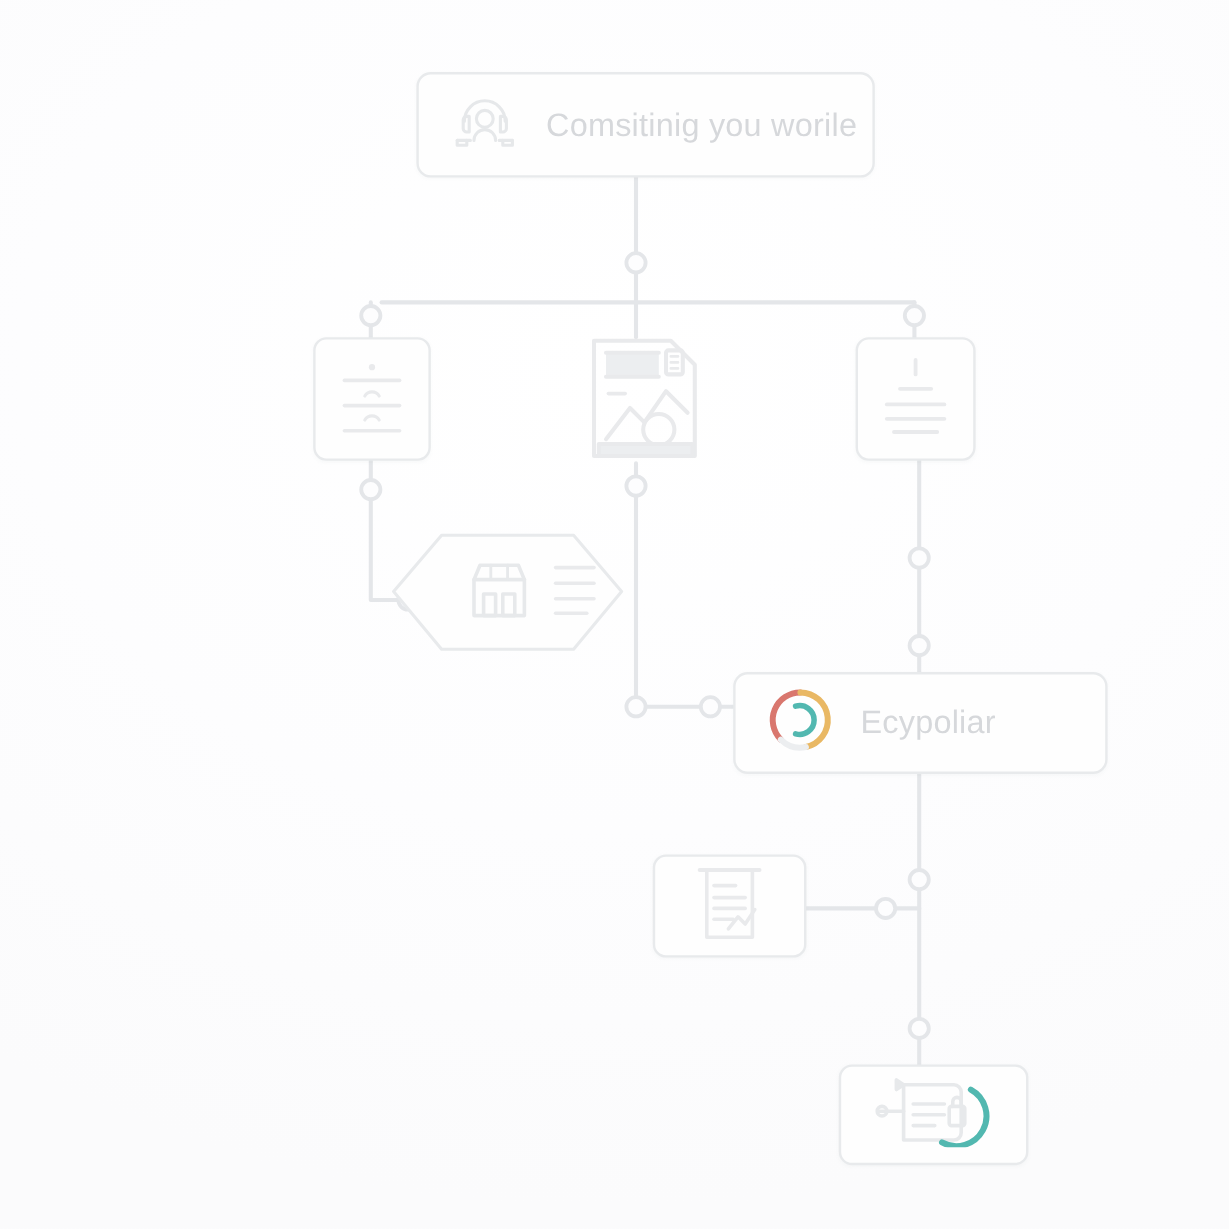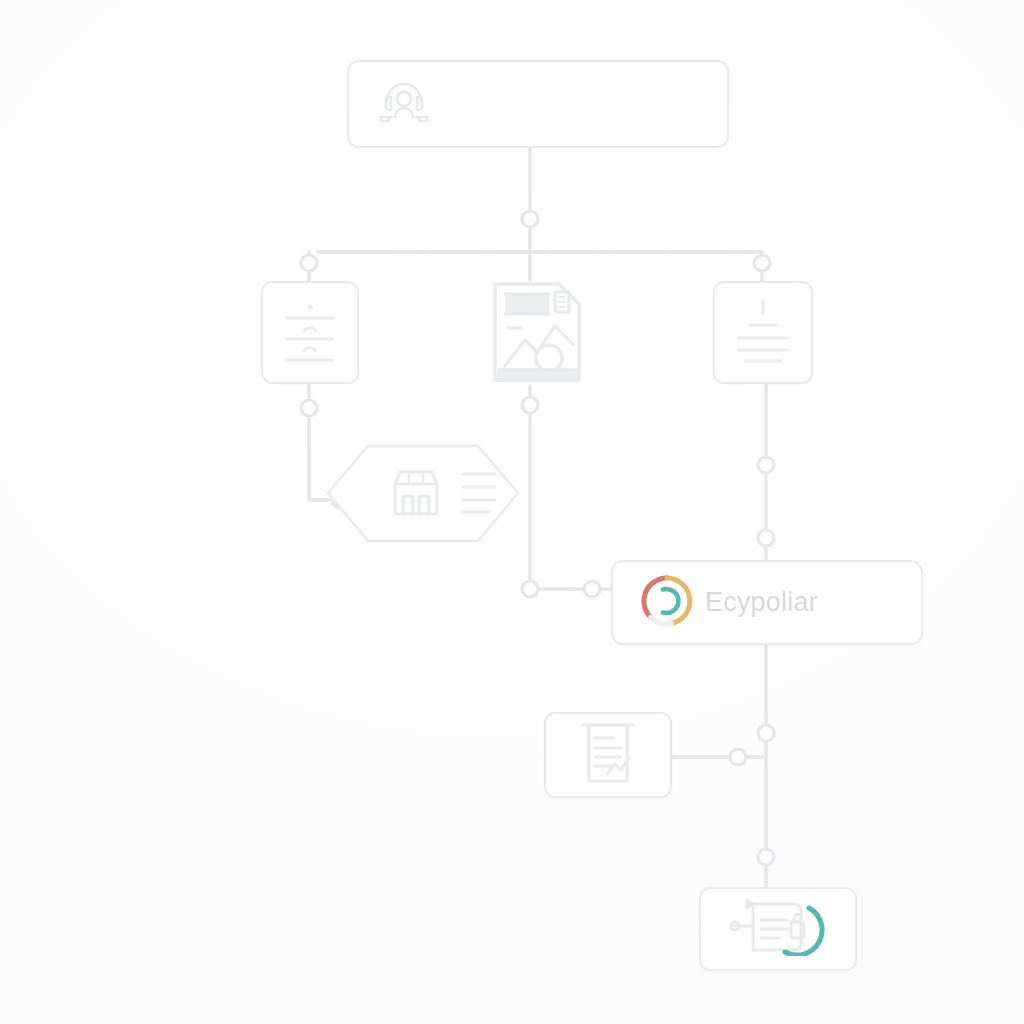"Comsitinig you worile" span.node-label { html: none -> <span>Comsitinig you worile</span> }
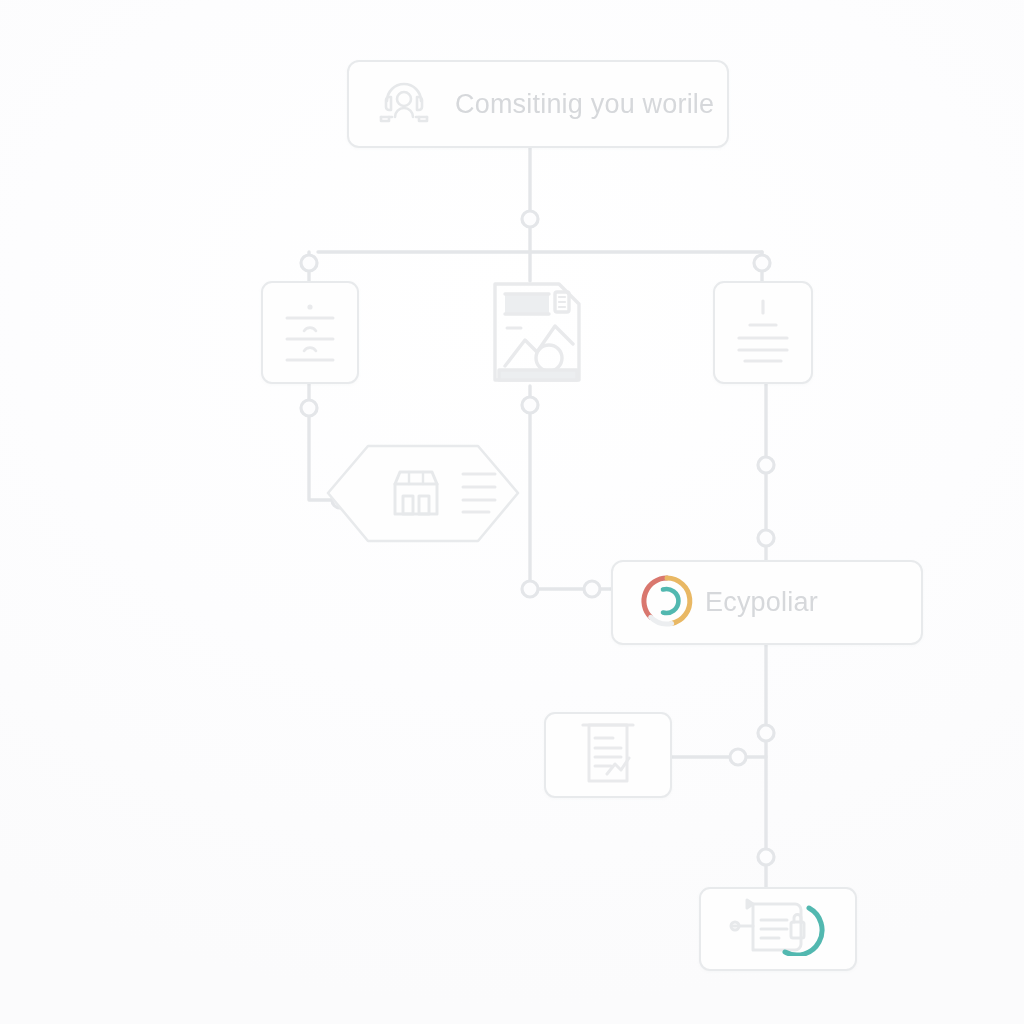"Ecypoliar" #node-ecypoliar { gap: 10px -> 22px }
